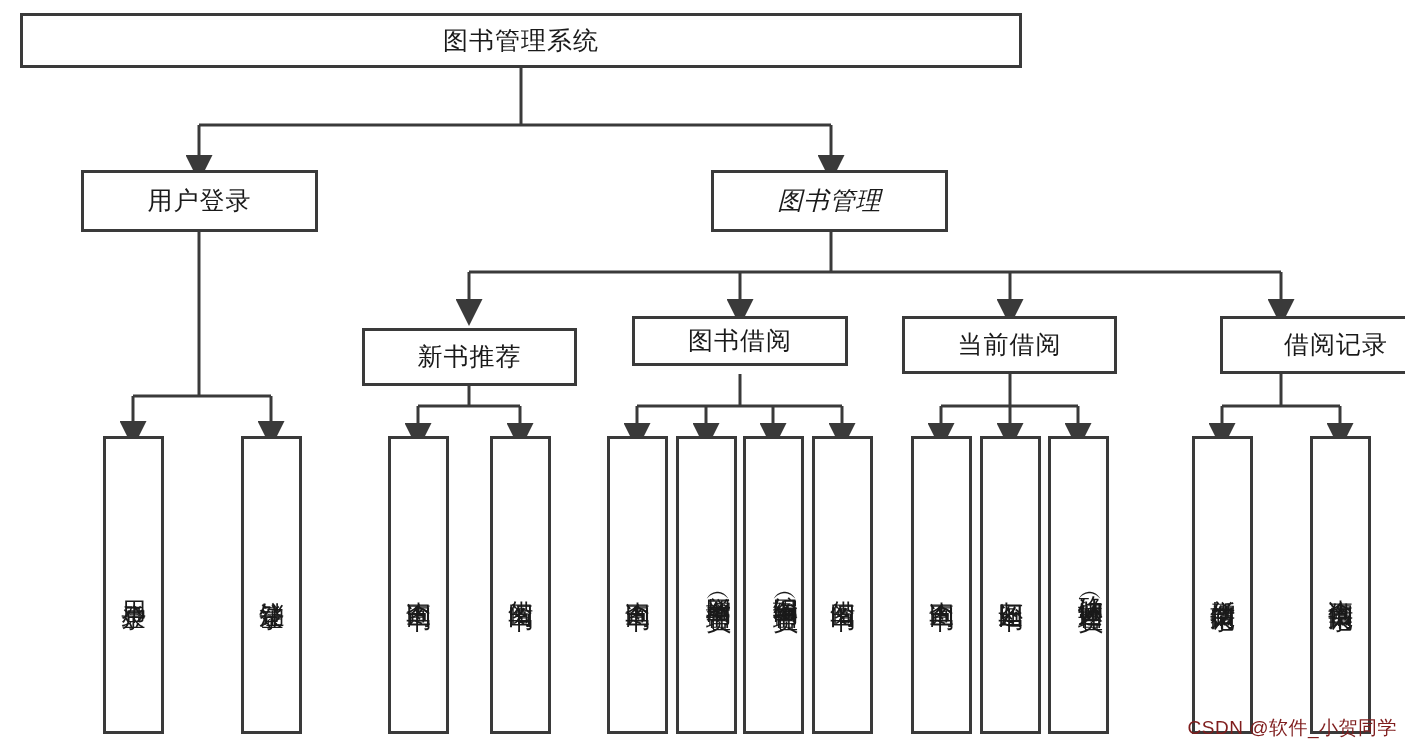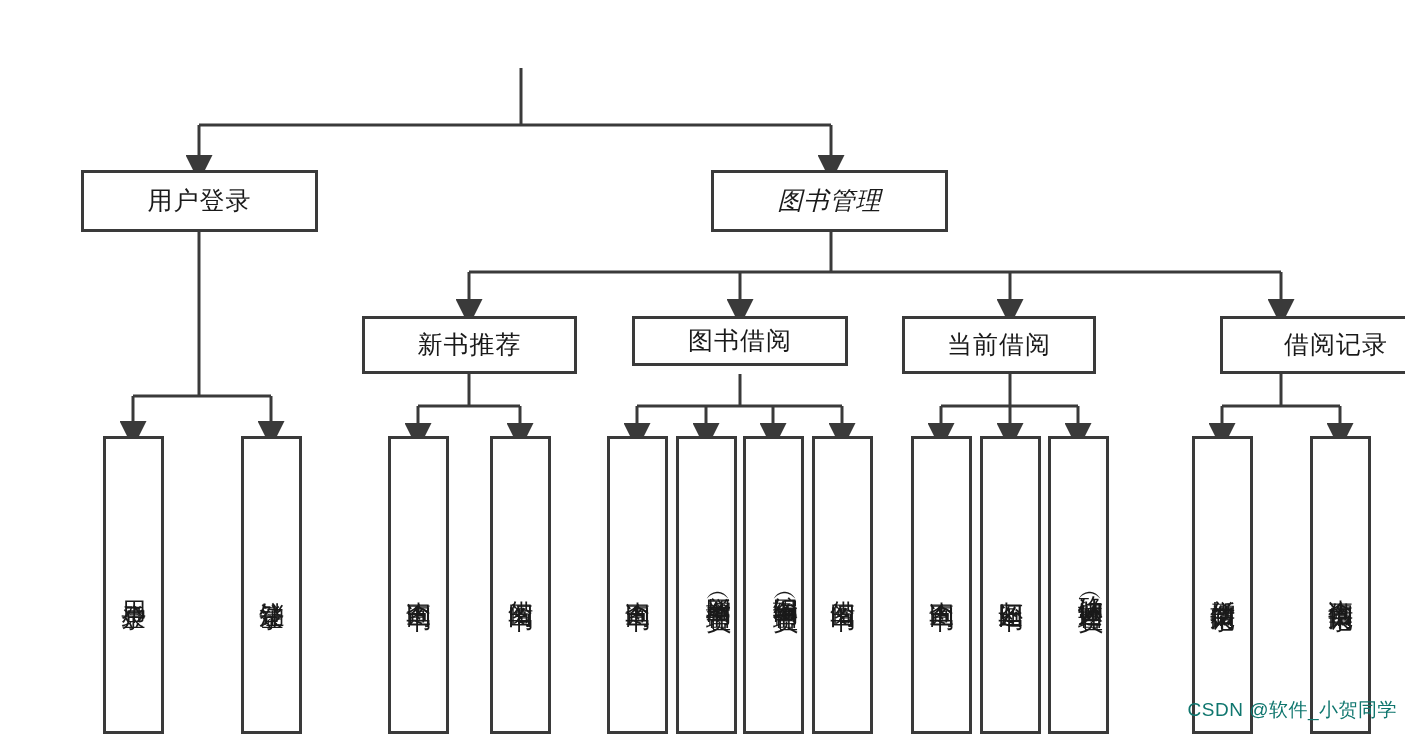"图书管理系统" div.node { html: none -> <div>图书管理系统</div> }
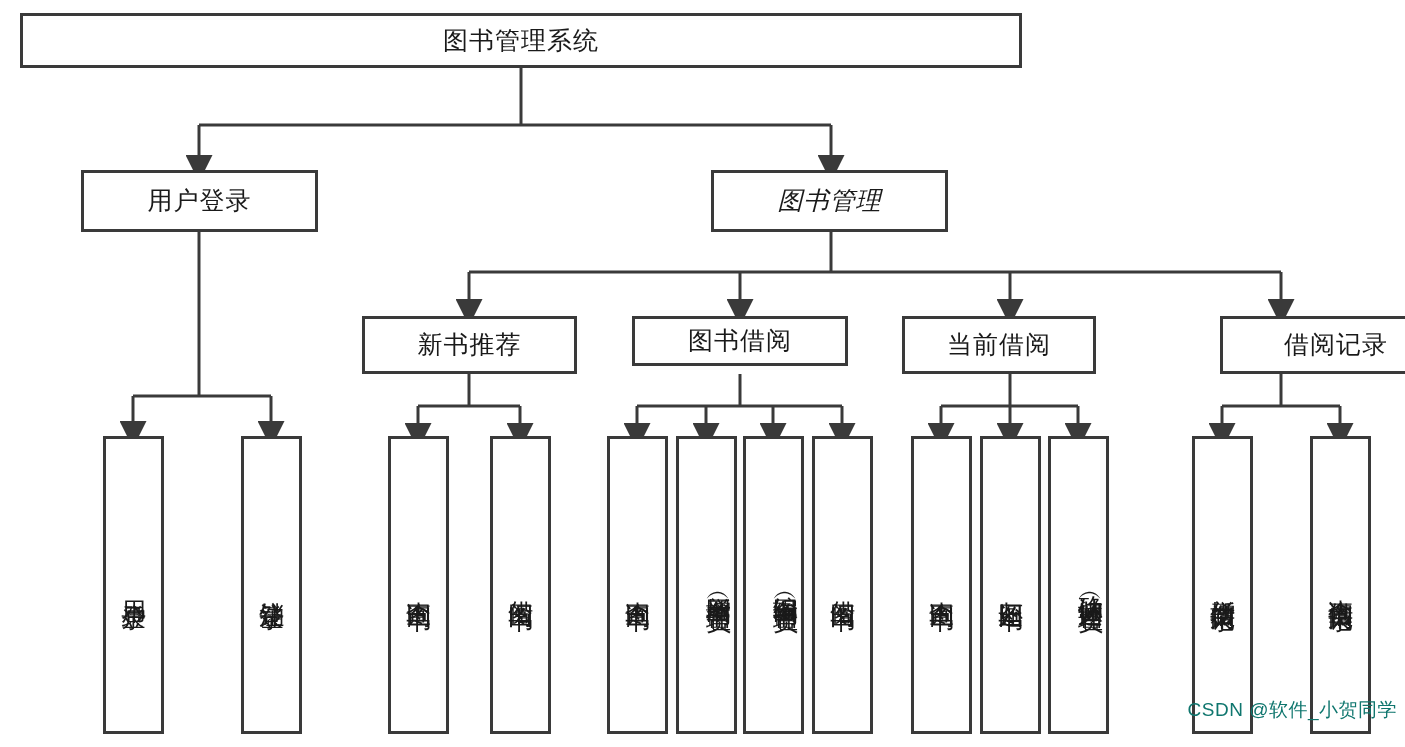"新书推荐" div.node { top: 316px -> 328px }
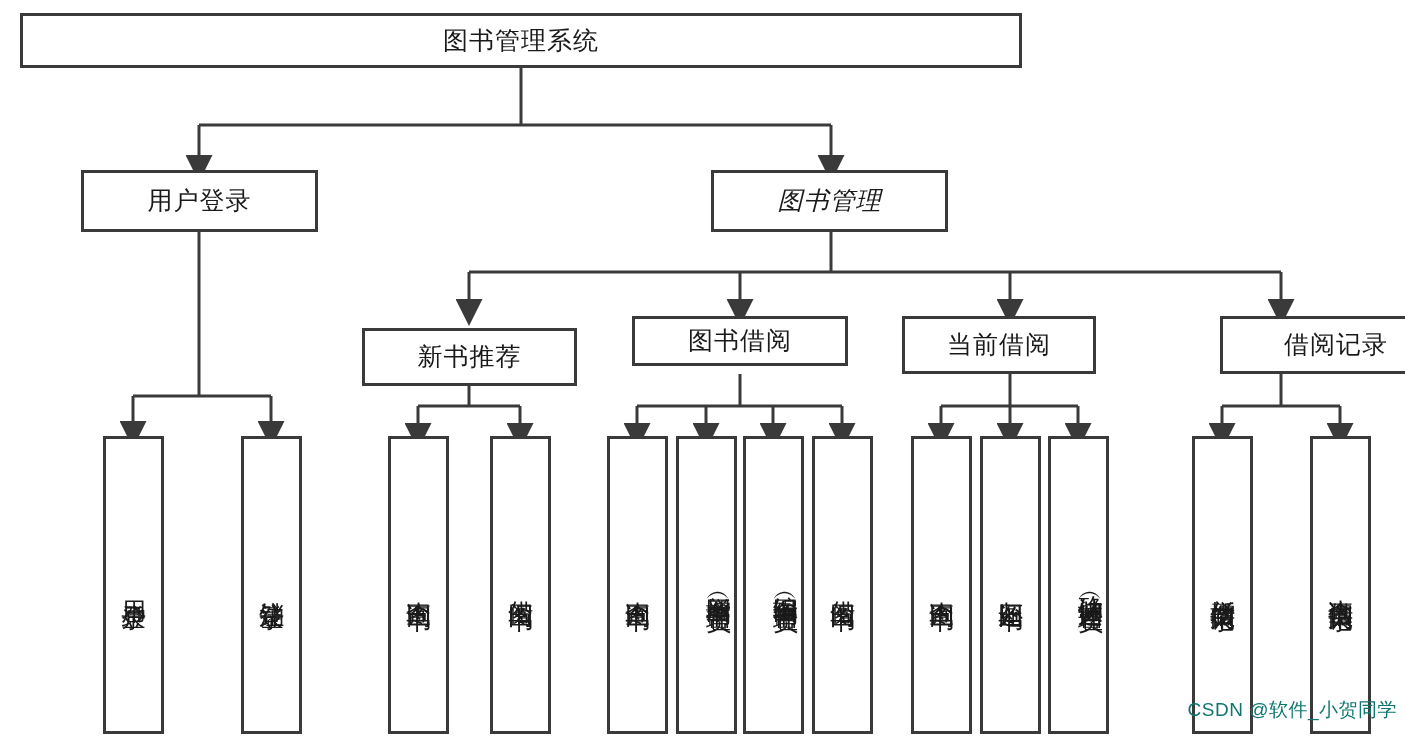"当前借阅" div.node { width: 194px -> 215px }
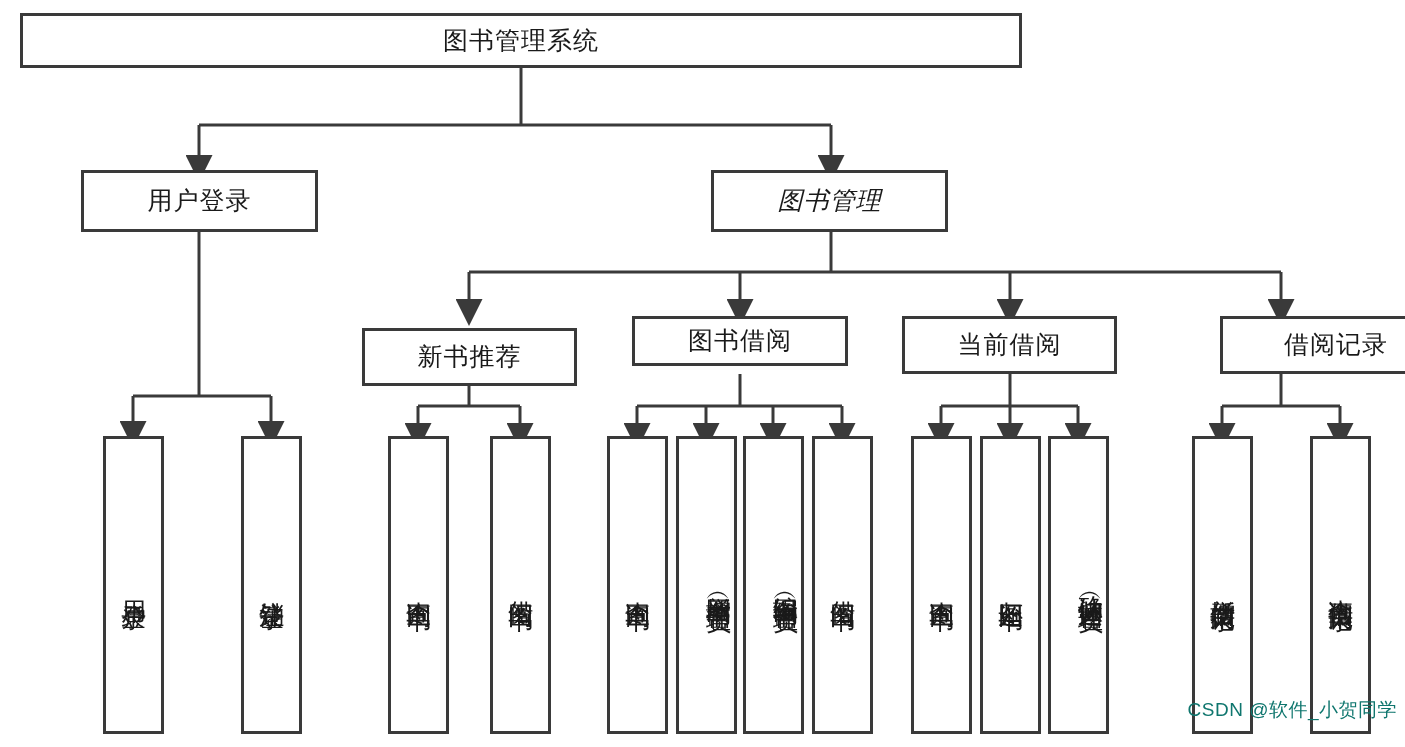"CSDN @软件_小贺同学" .watermark { bottom: 24px -> 6px; color: #0f766e -> #7f1d1d }
